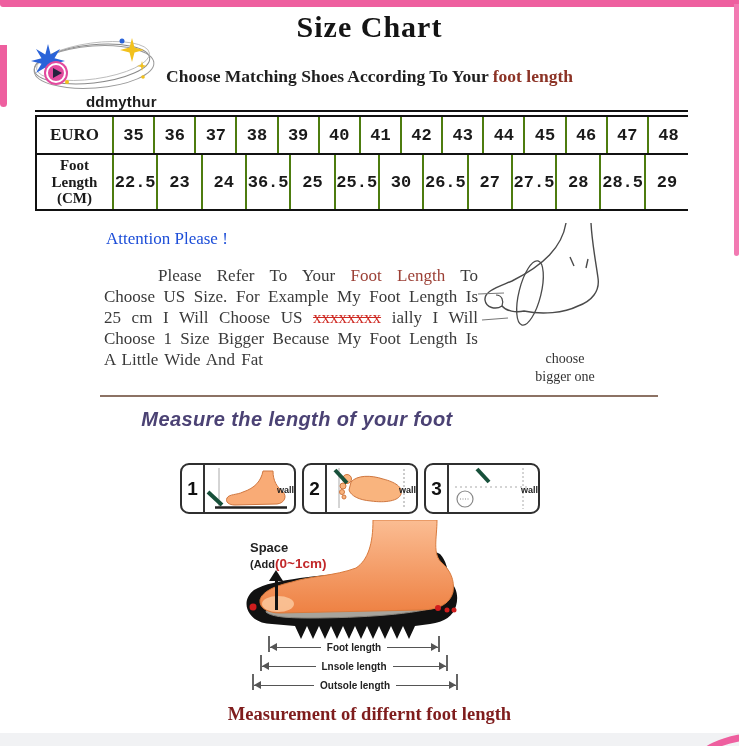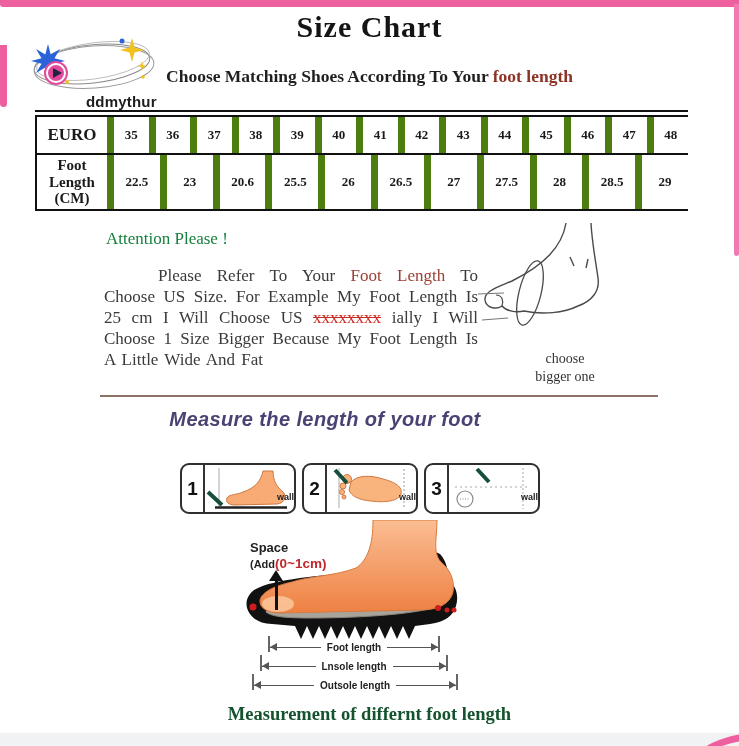"EURO" .size-table .th,.size-table .td { border-right: 7px solid #4d7c0f -> 2px solid #4d7c0f }
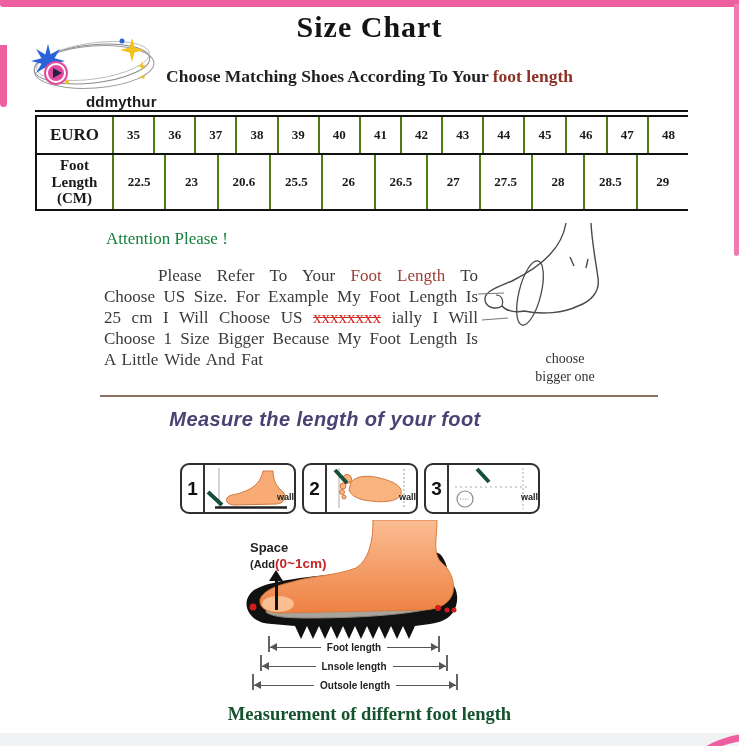"35" .size-table .td { font-family: none -> Liberation Mono, monospace; font-size: 13px -> 17px }
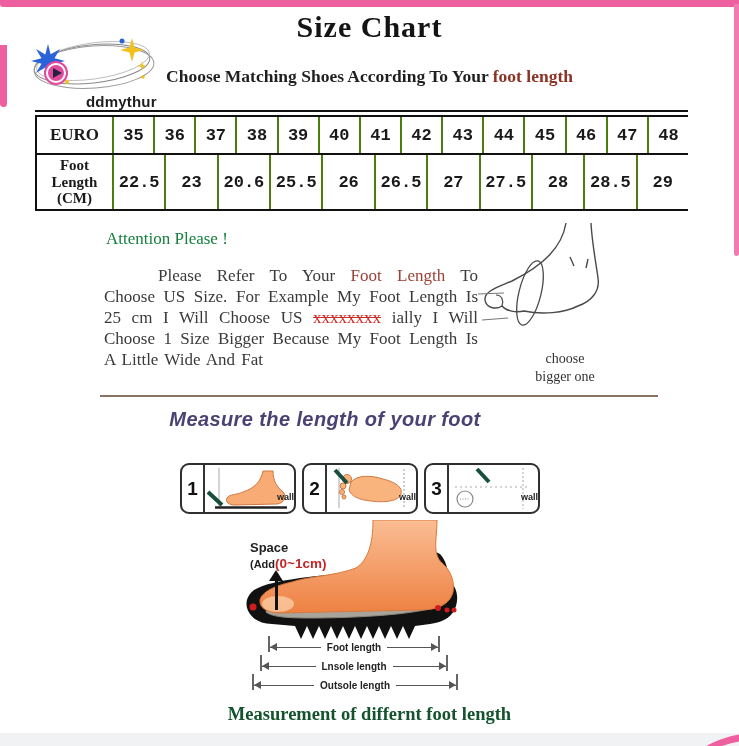"24" div.td { html: none -> <div>24</div> }
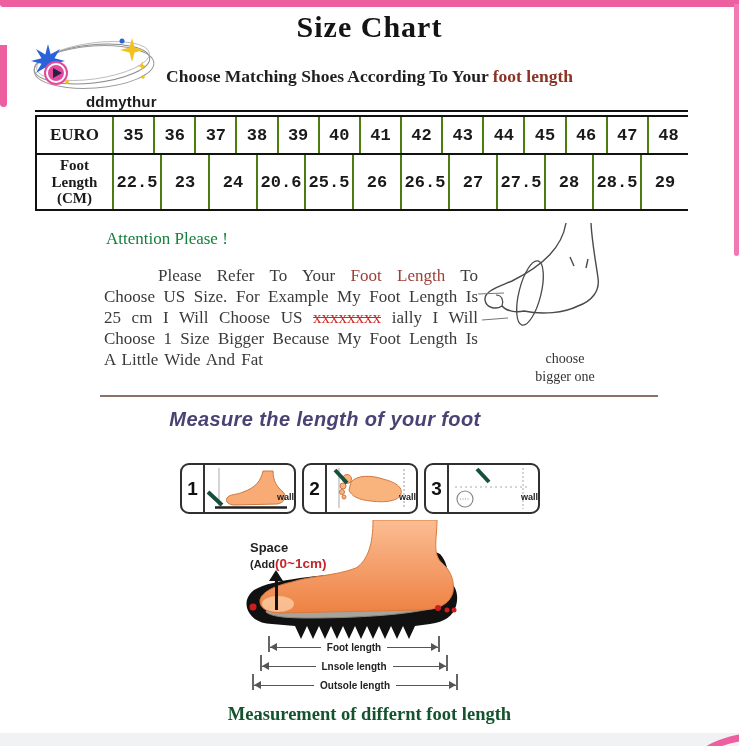"20.6" div.td { text: 20.6 -> 36.5 }
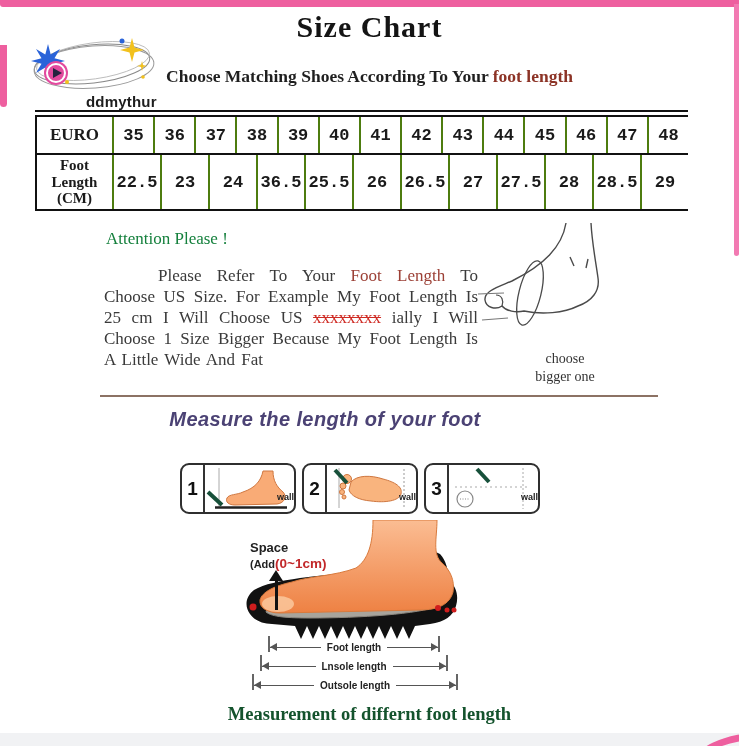"25" div.td { html: none -> <div>25</div> }
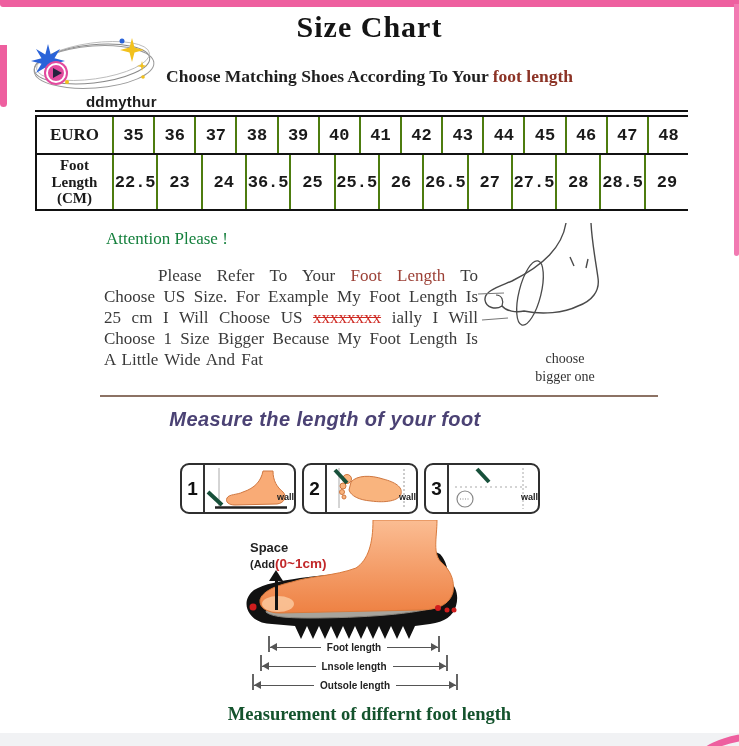"26" div.td { text: 26 -> 30 }
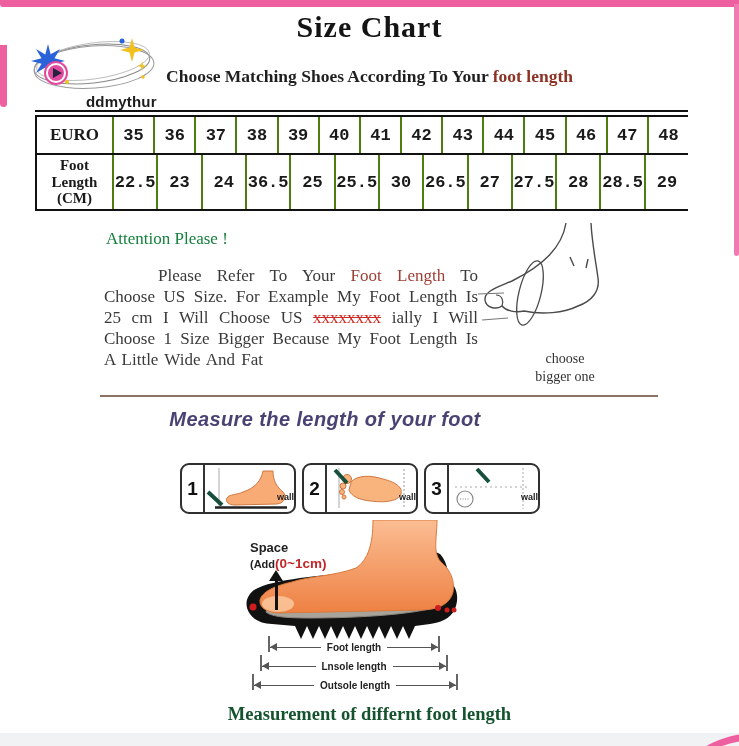"Attention Please !" .attention .att-head { color: #15803d -> #1d4ed8 }
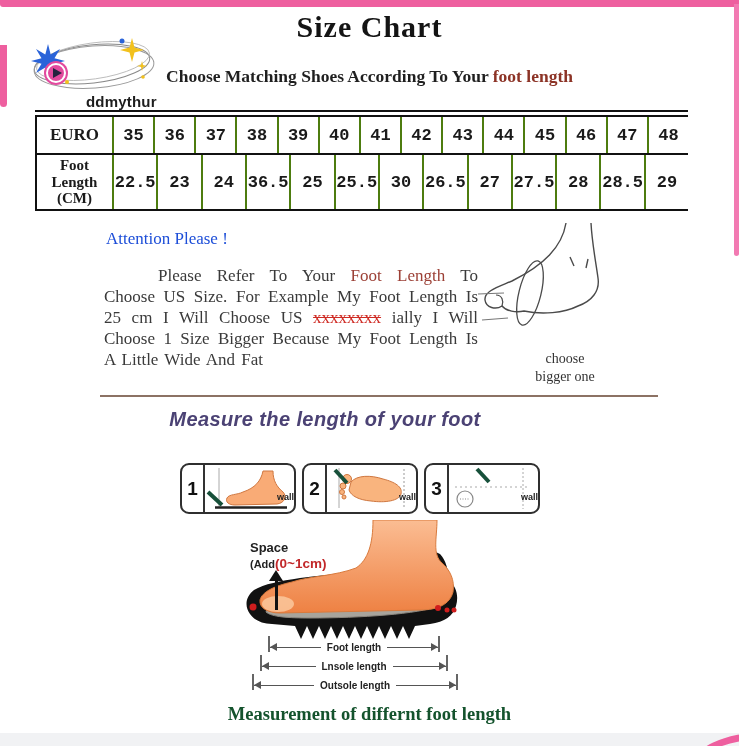"Measure the length of your" .measure-heading { margin-left: 28px -> none }
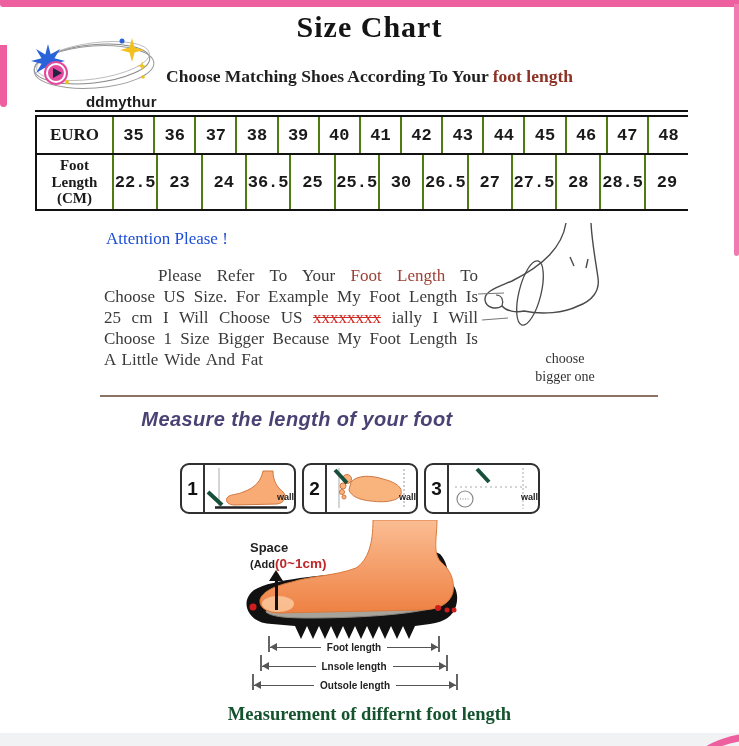"wall" .wall-label { top: 27px -> 20px }
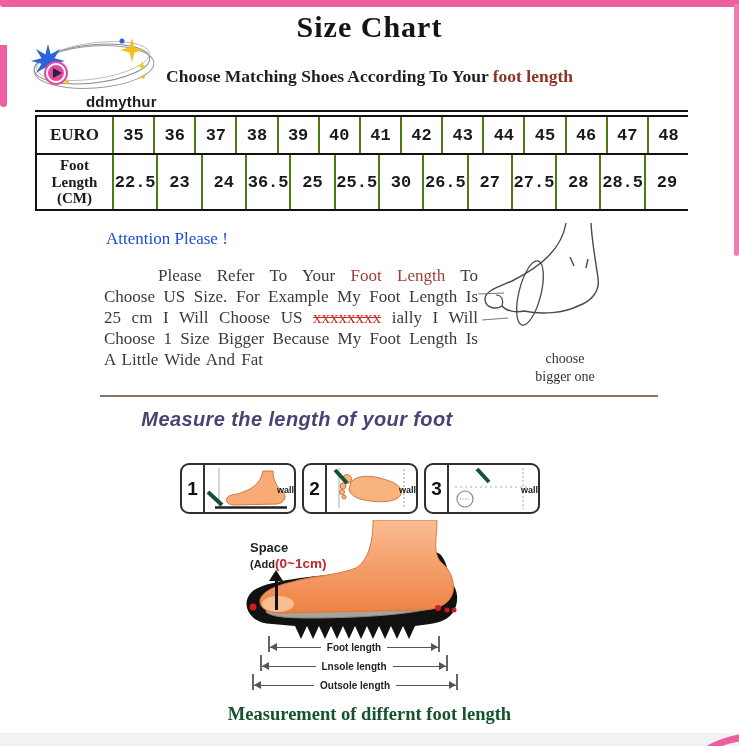"Measurement of differnt foot length" .caption { color: #14532d -> #7f1d1d }
